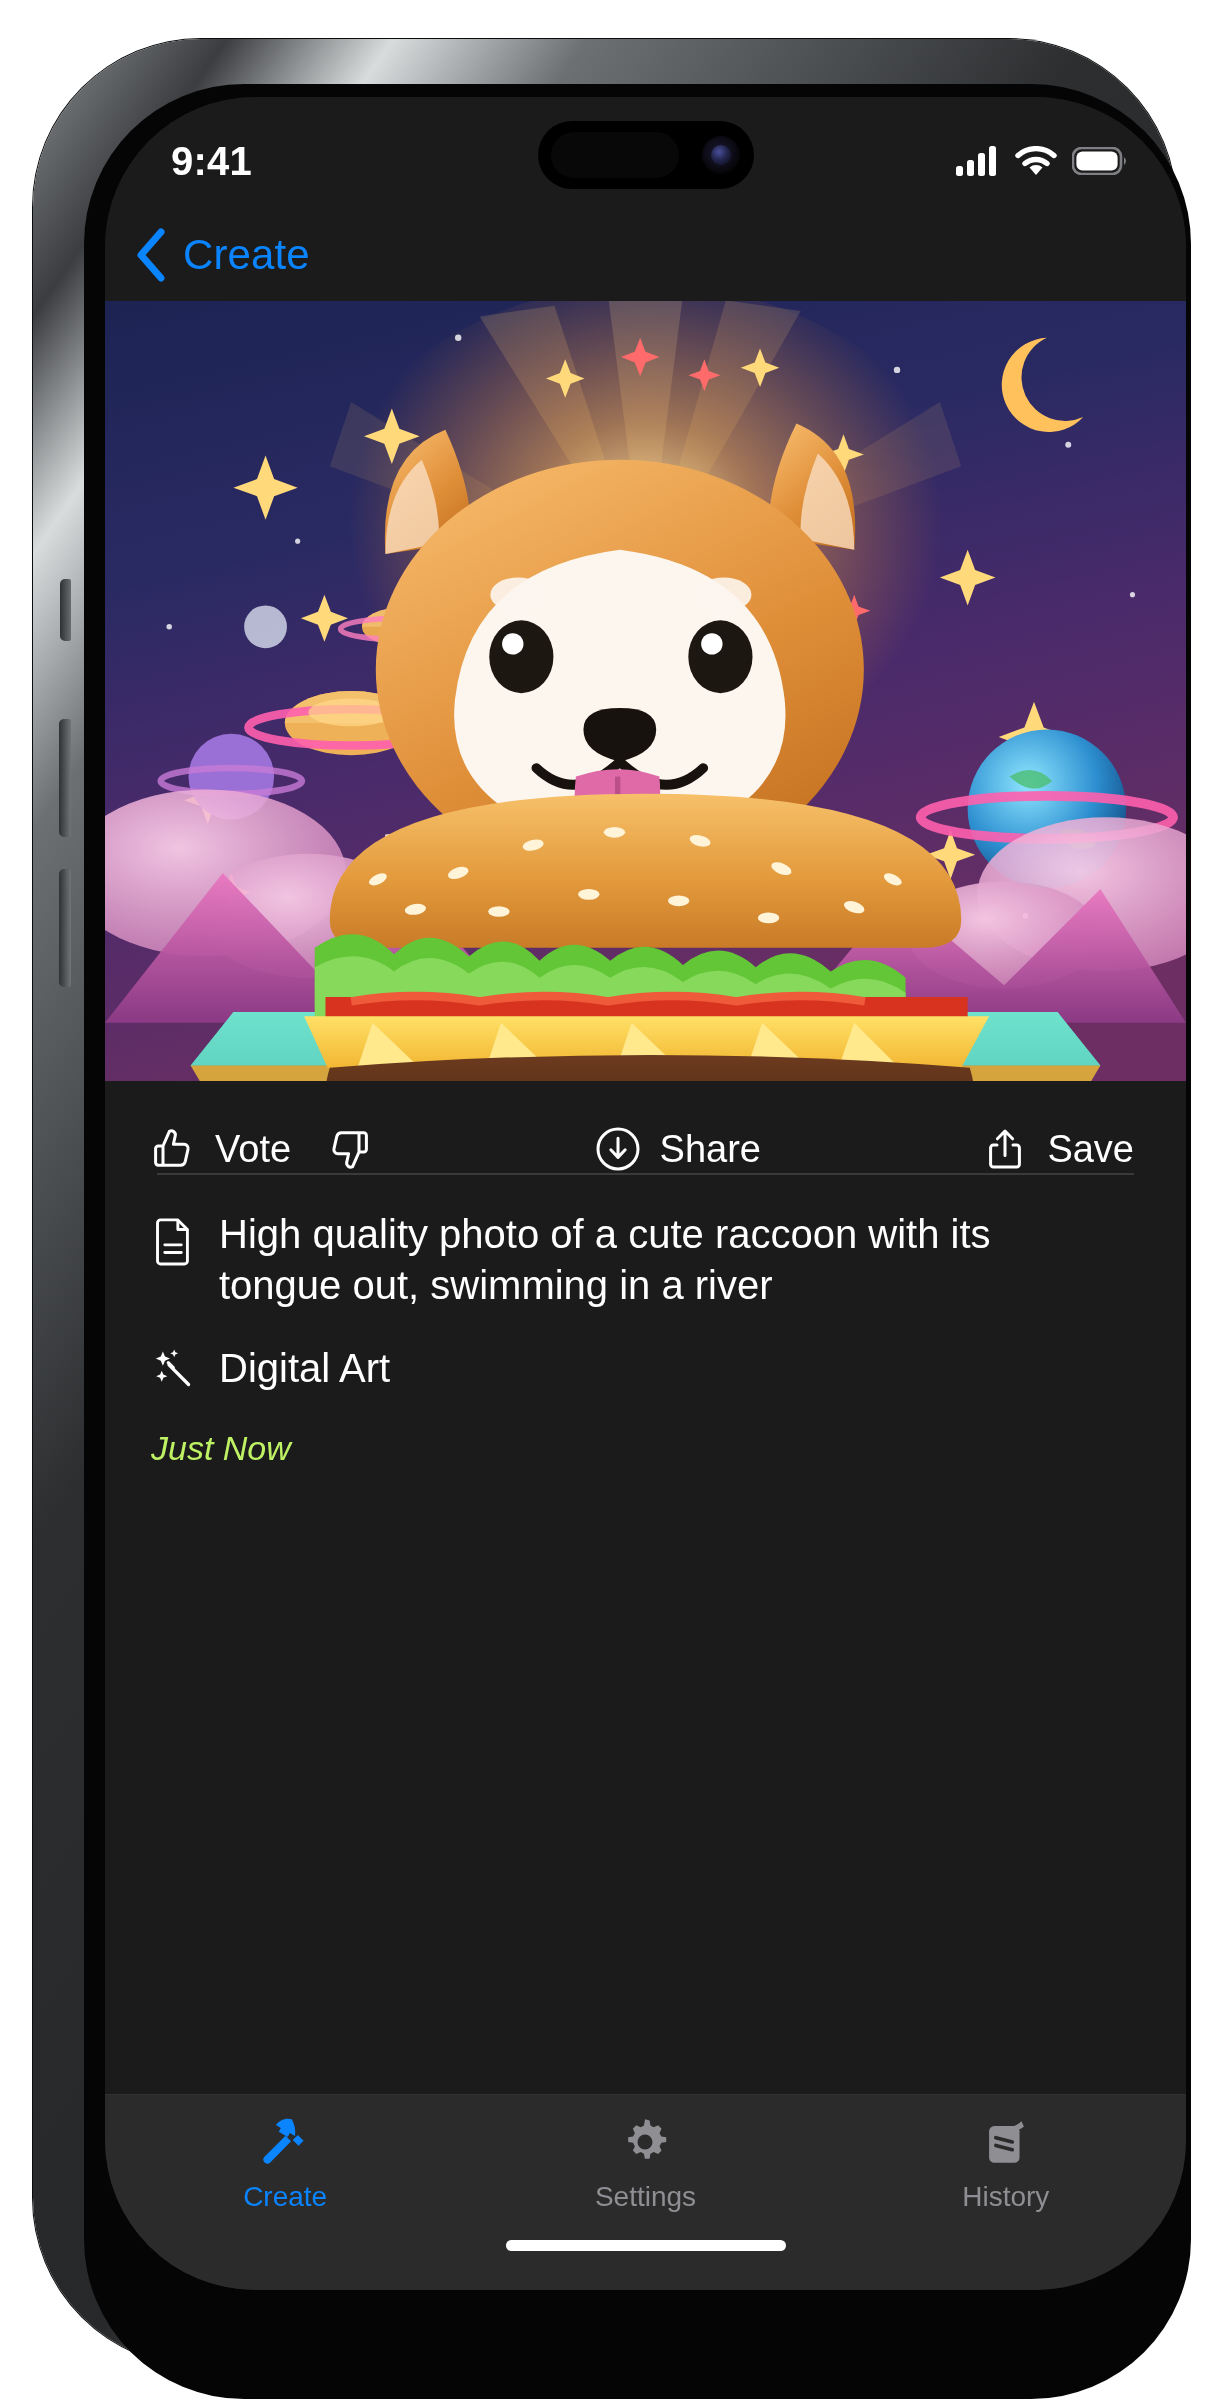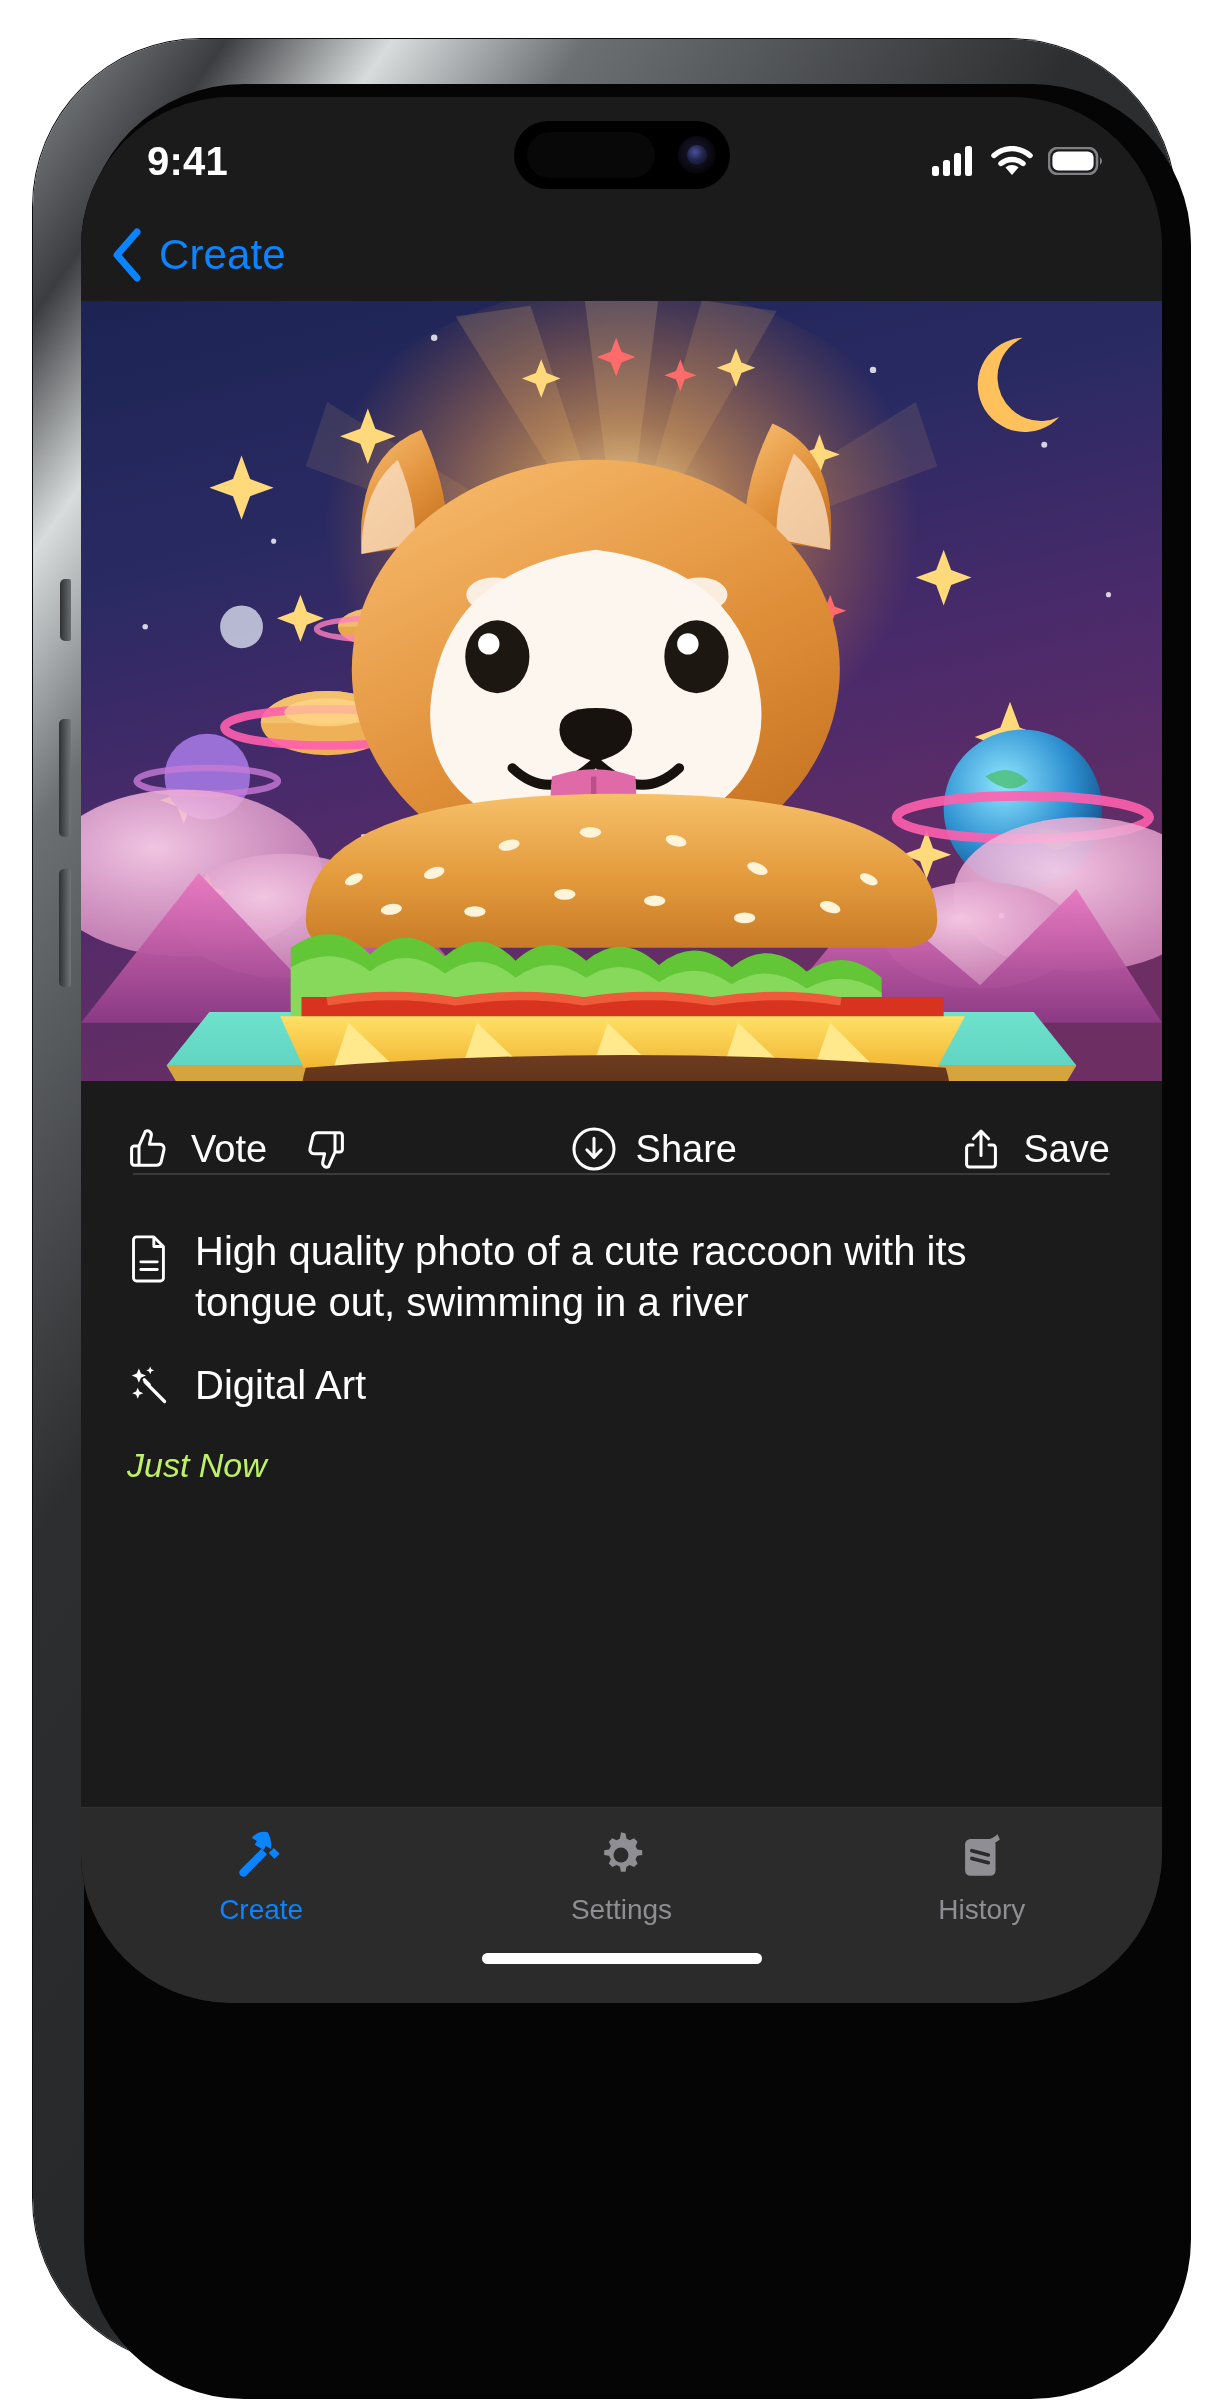"9:41" .screen { height: 1906px -> 2193px; left: 48px -> 72px }
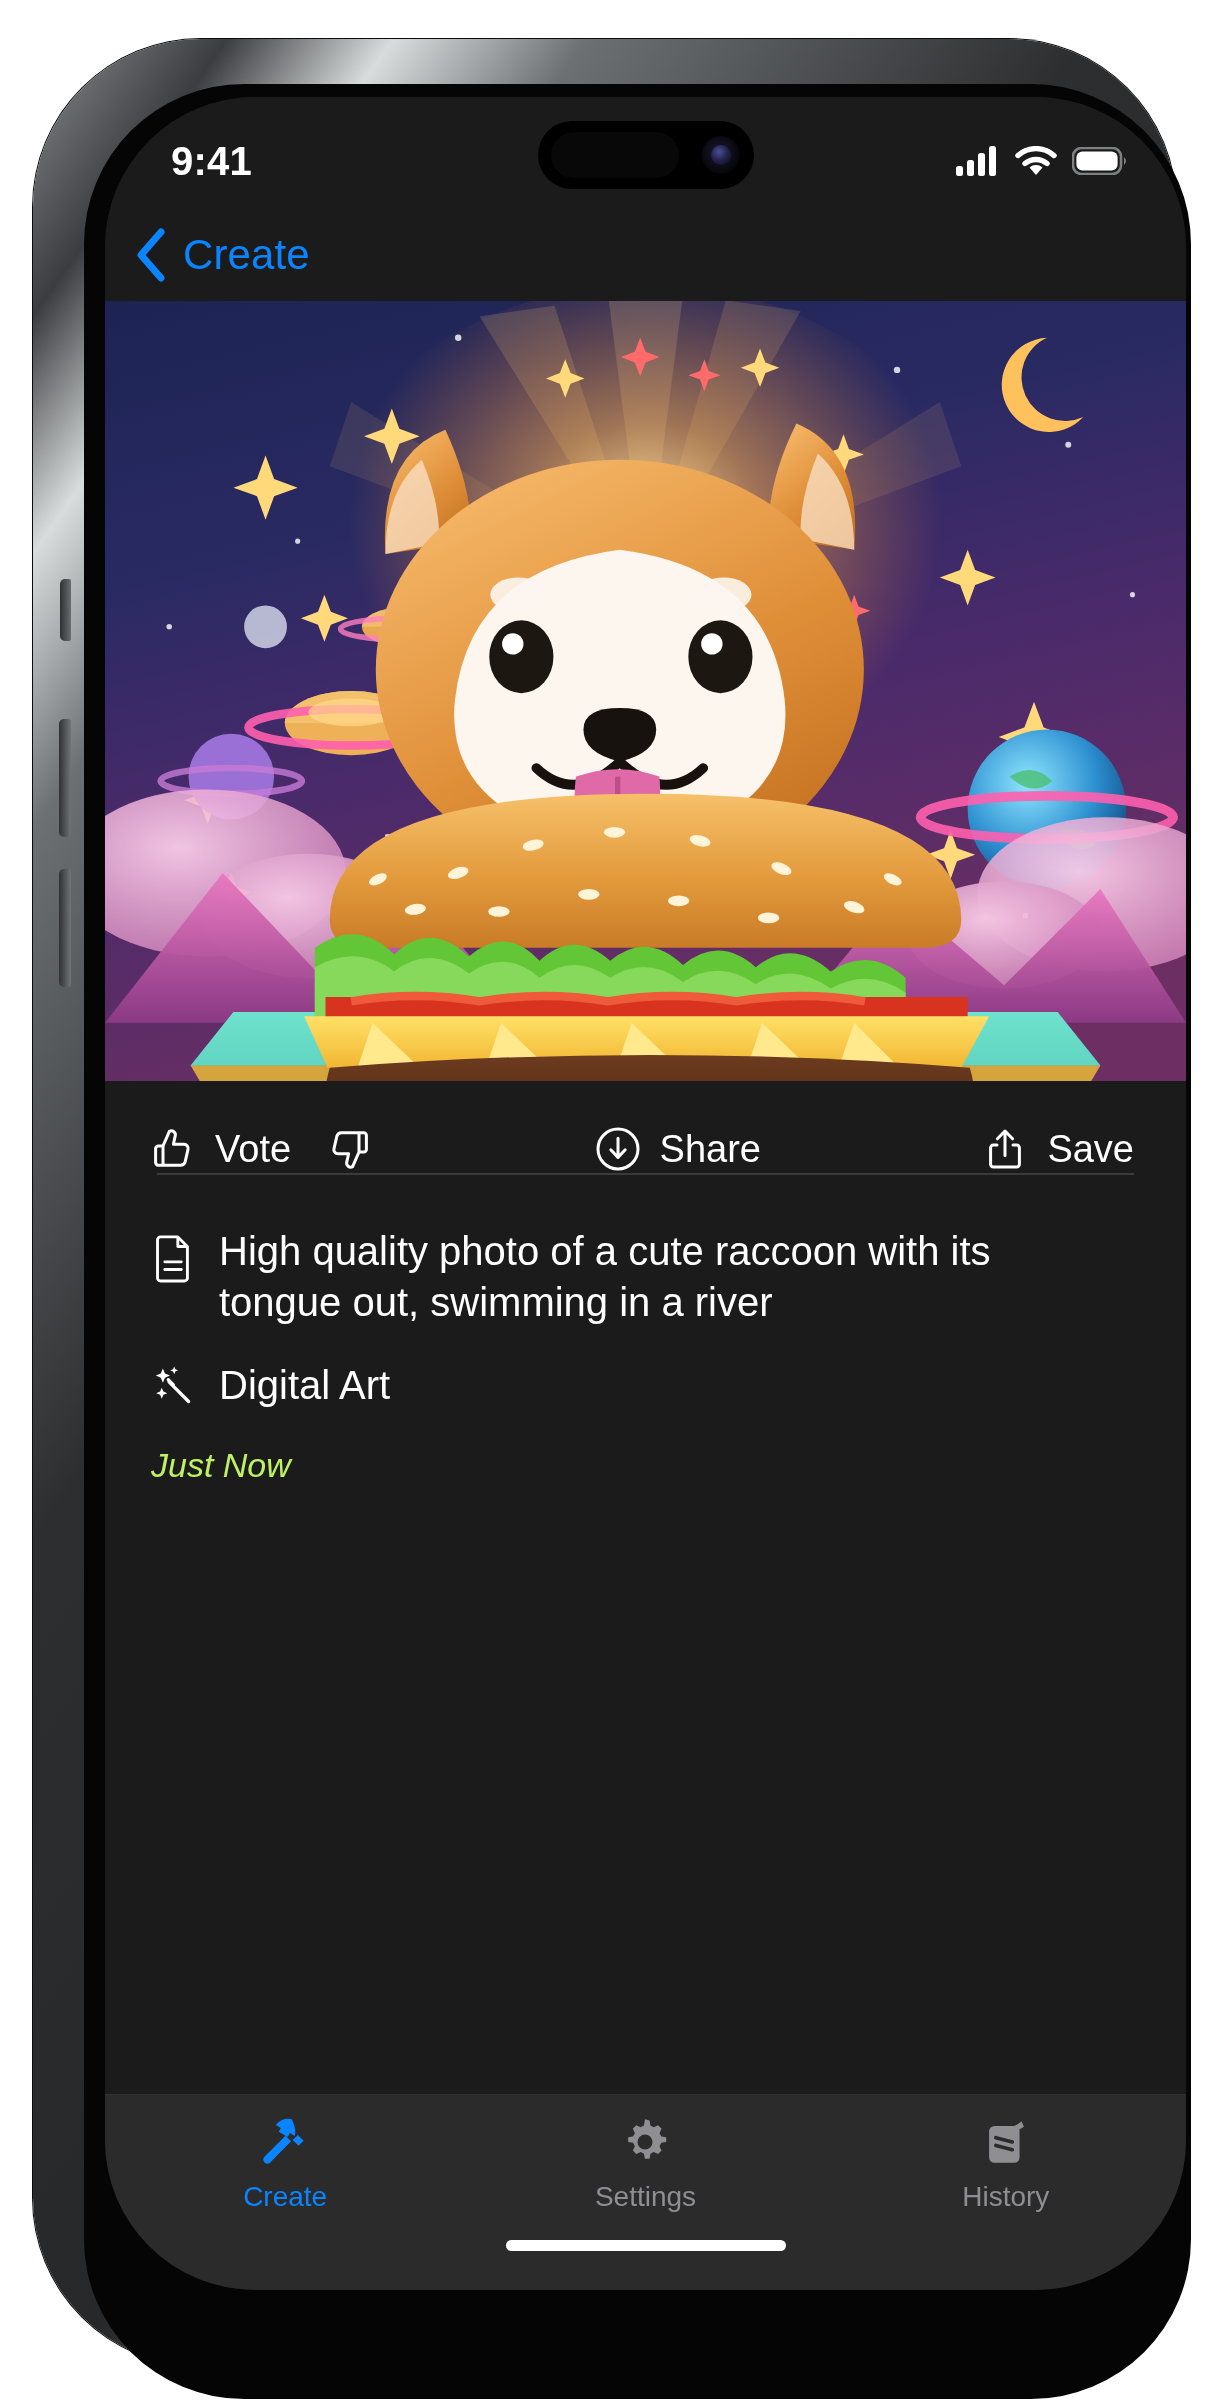"High quality photo of a" .meta { margin-top: 17px -> none }
